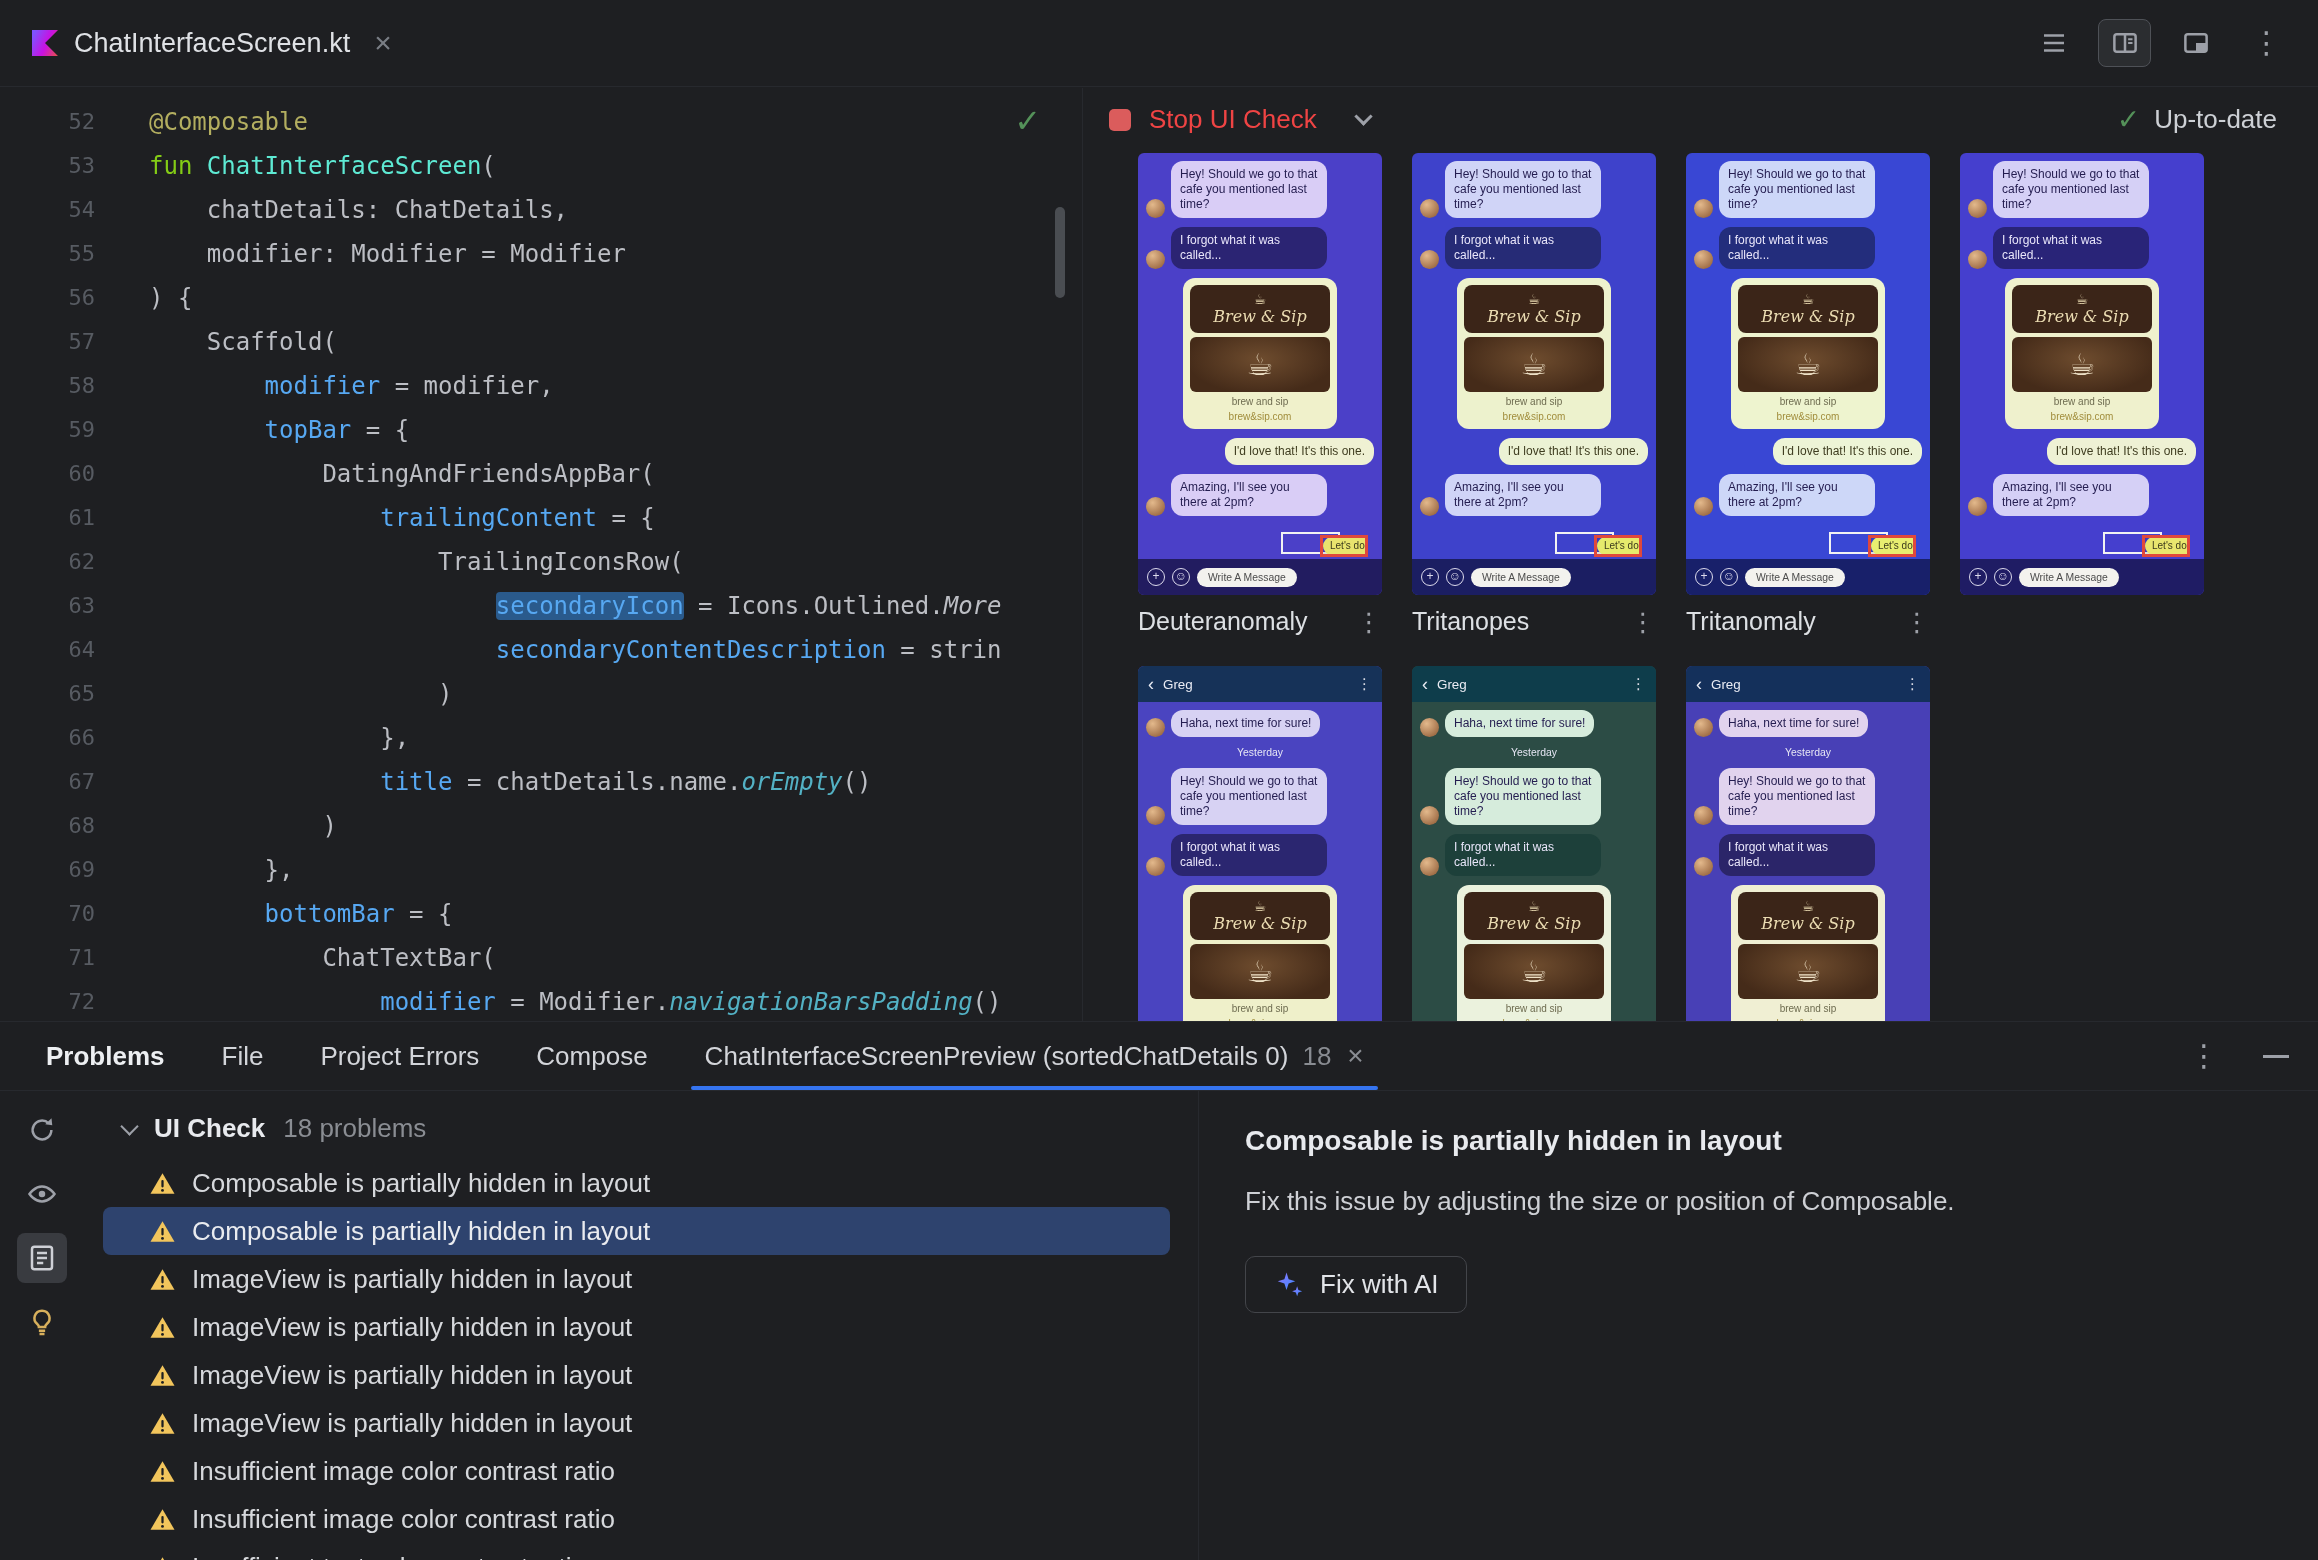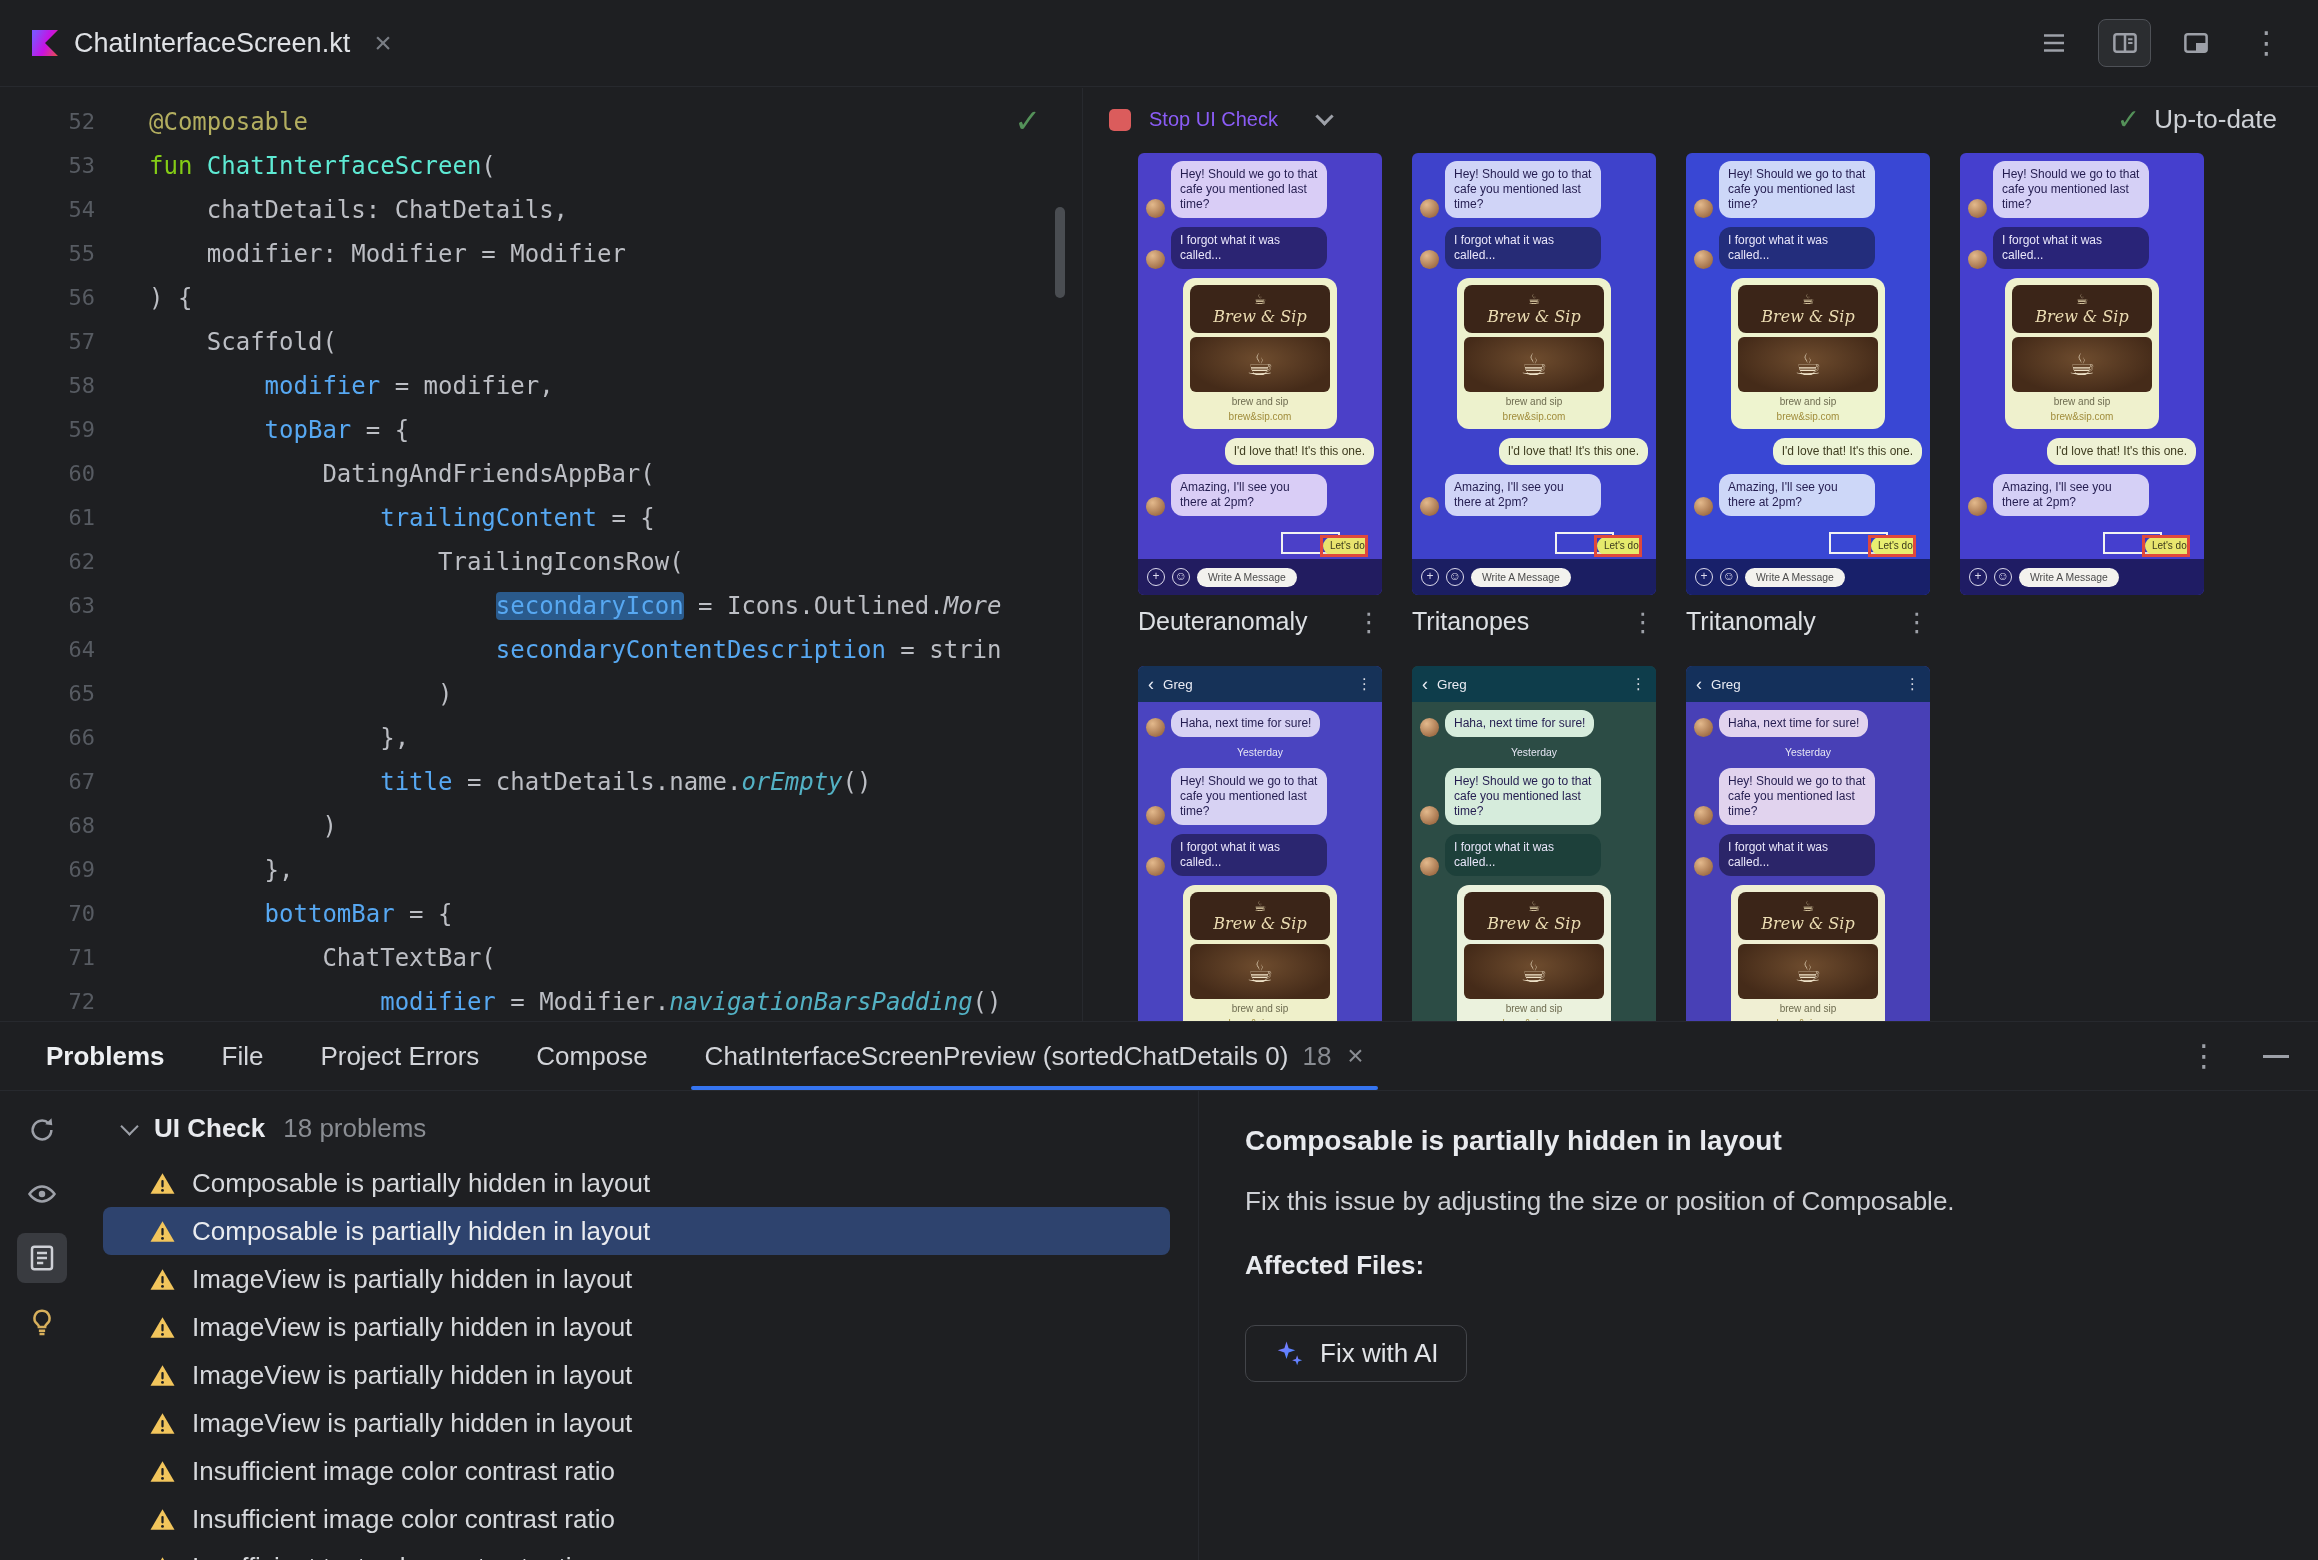"Stop UI Check" .stop-label { color: #8b5cf6 -> #ef4444; font-size: 20px -> 26px }
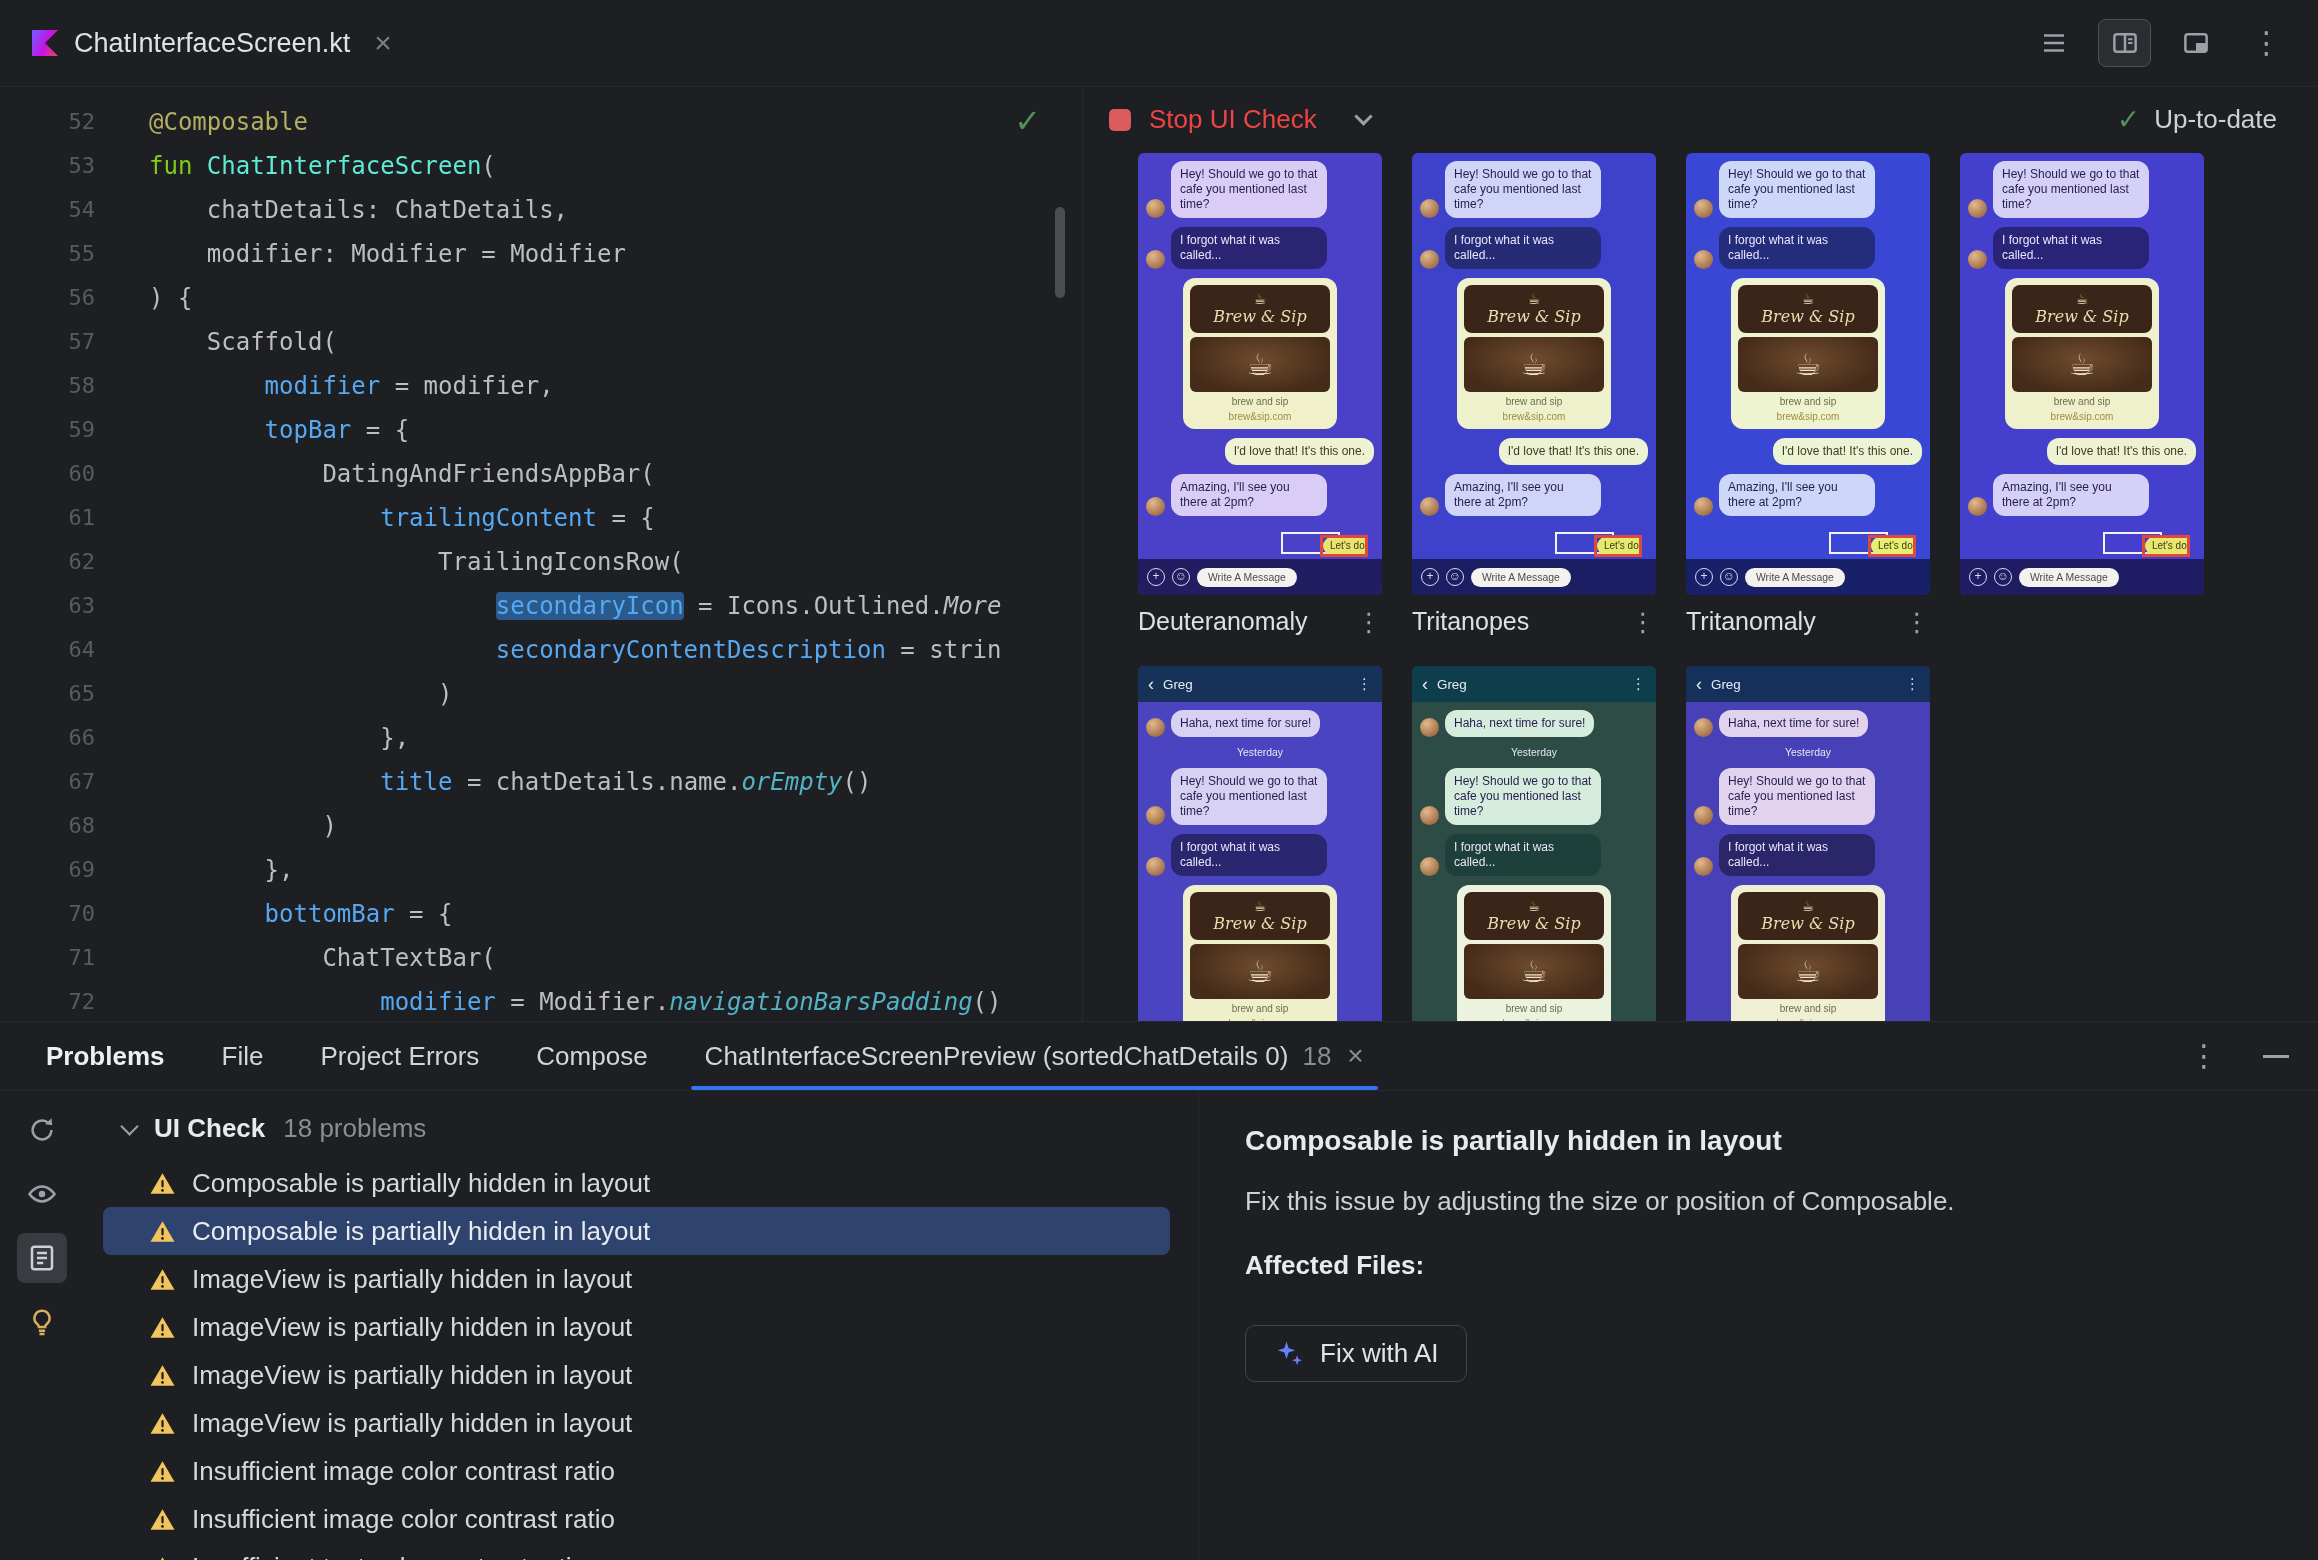"Affected Files:" div.dlabel { html: <div>Affected Files:</div> -> none }
